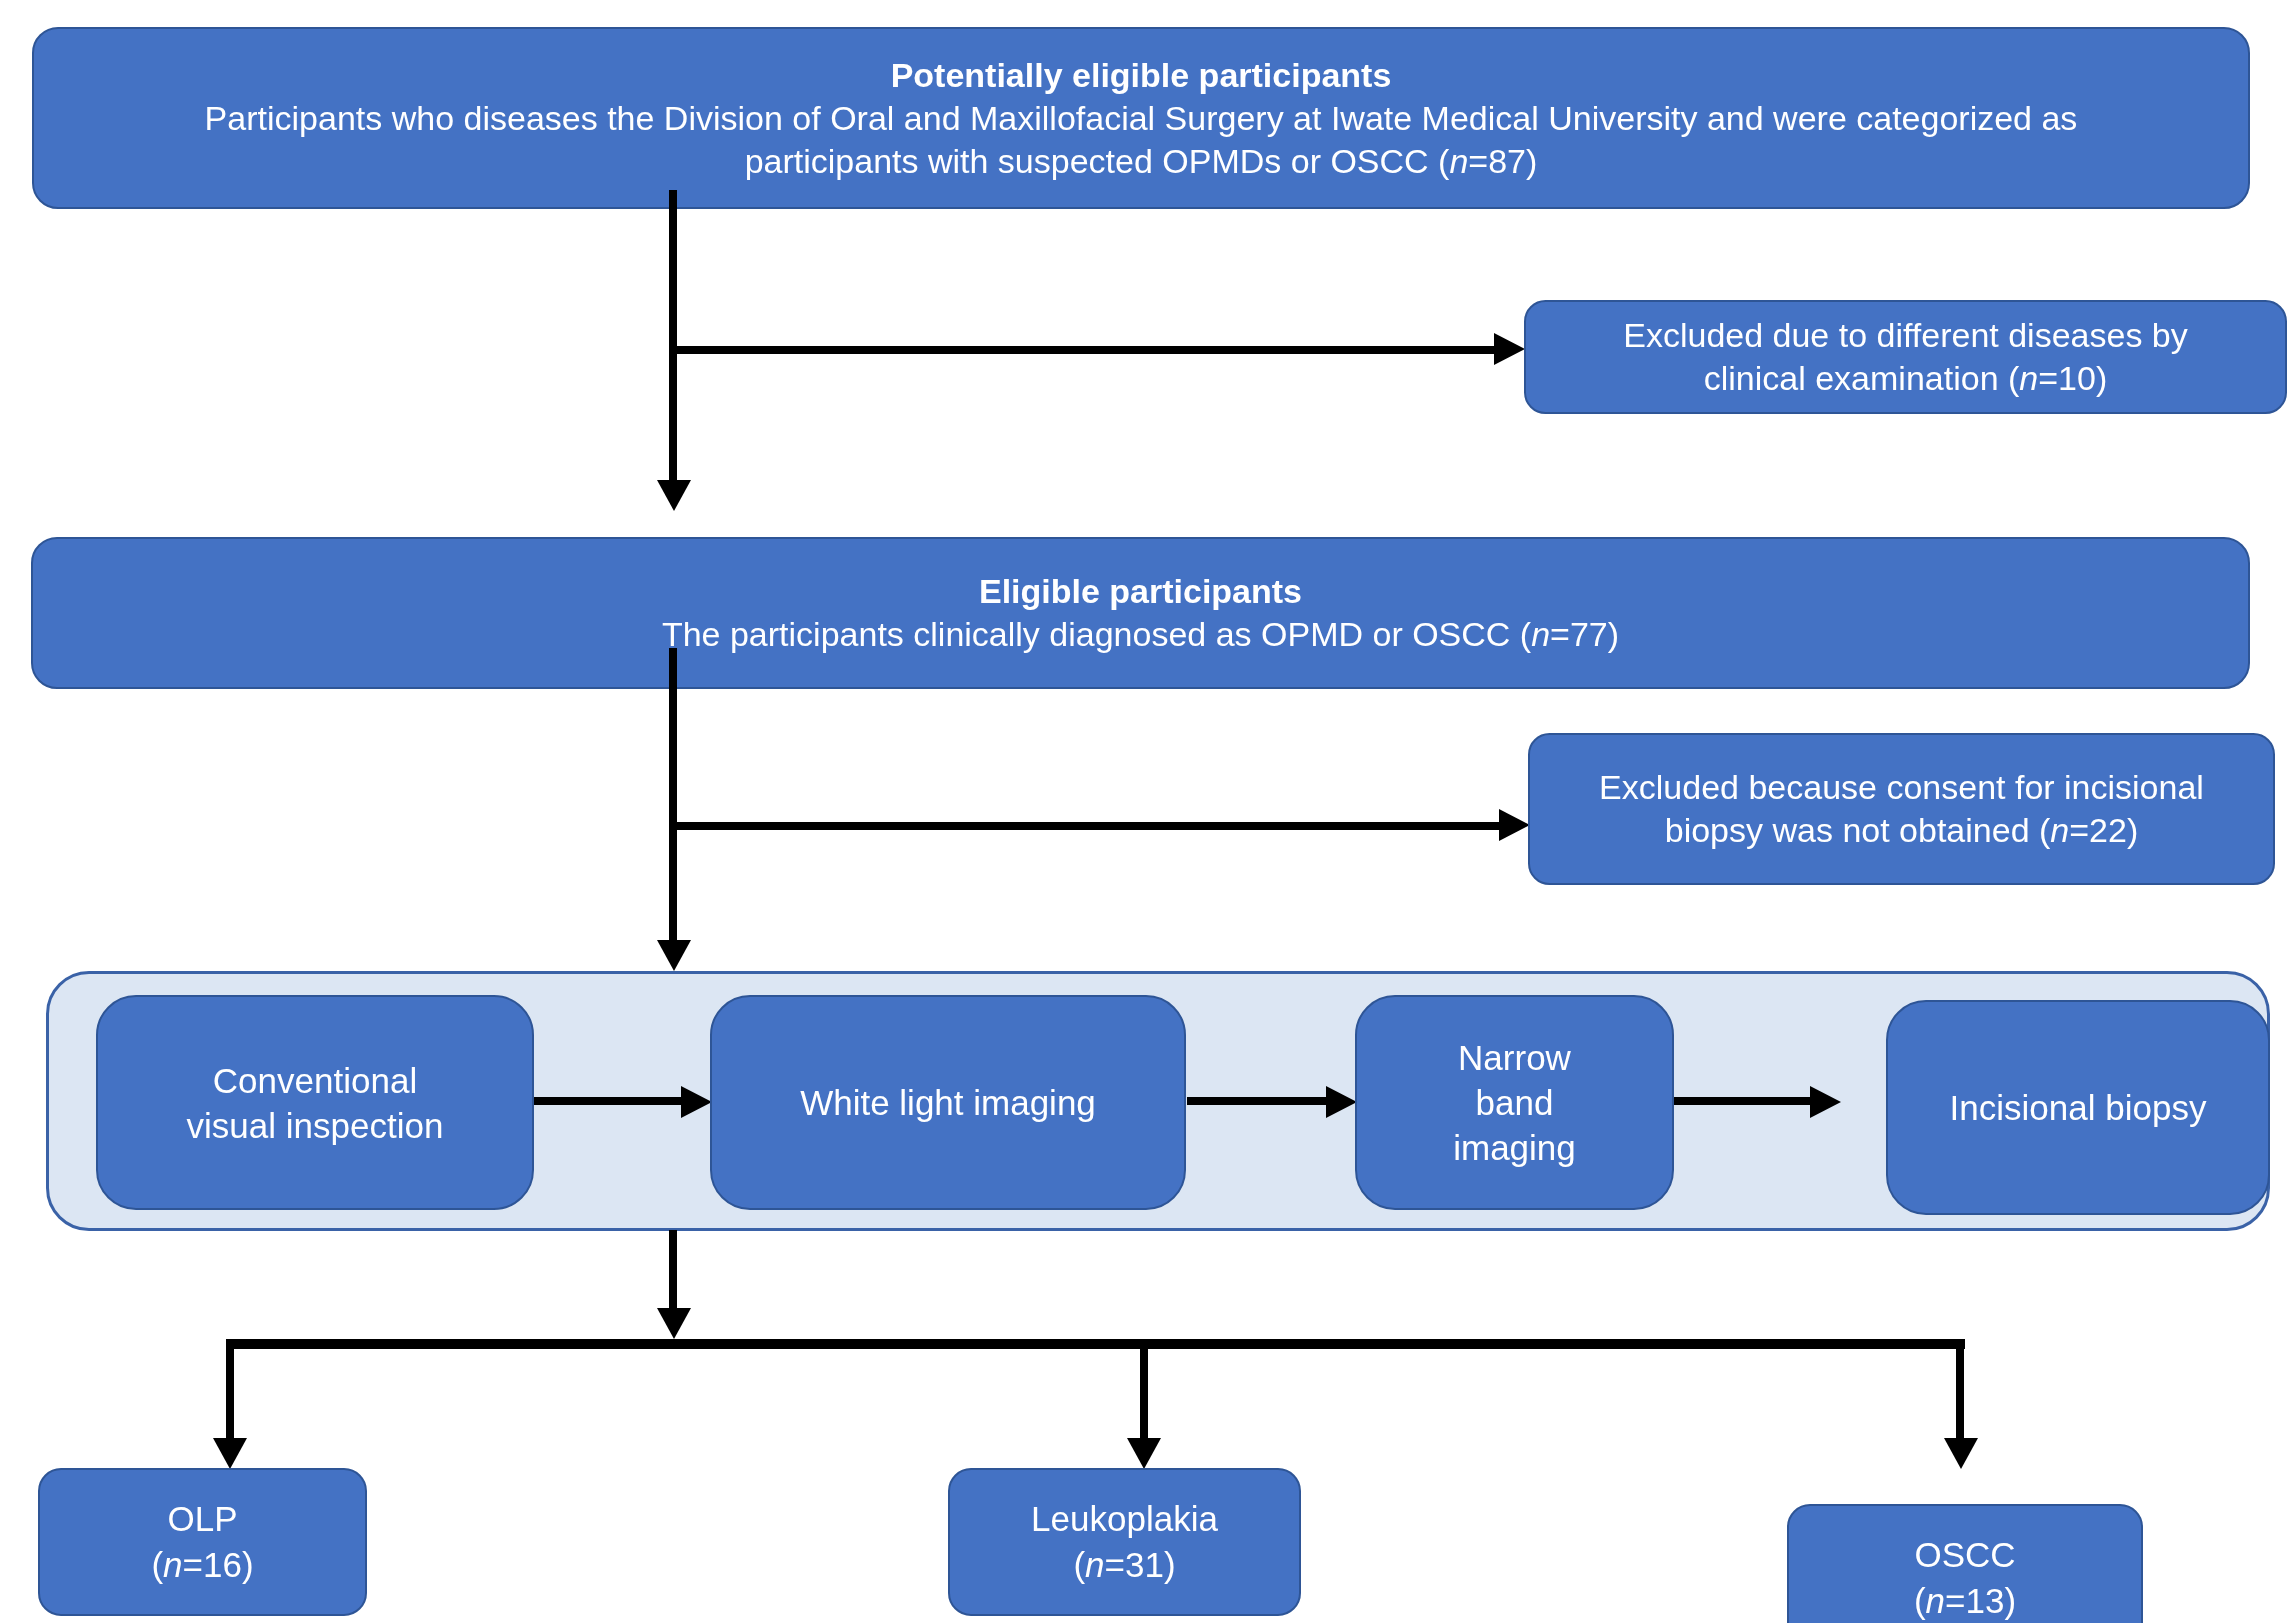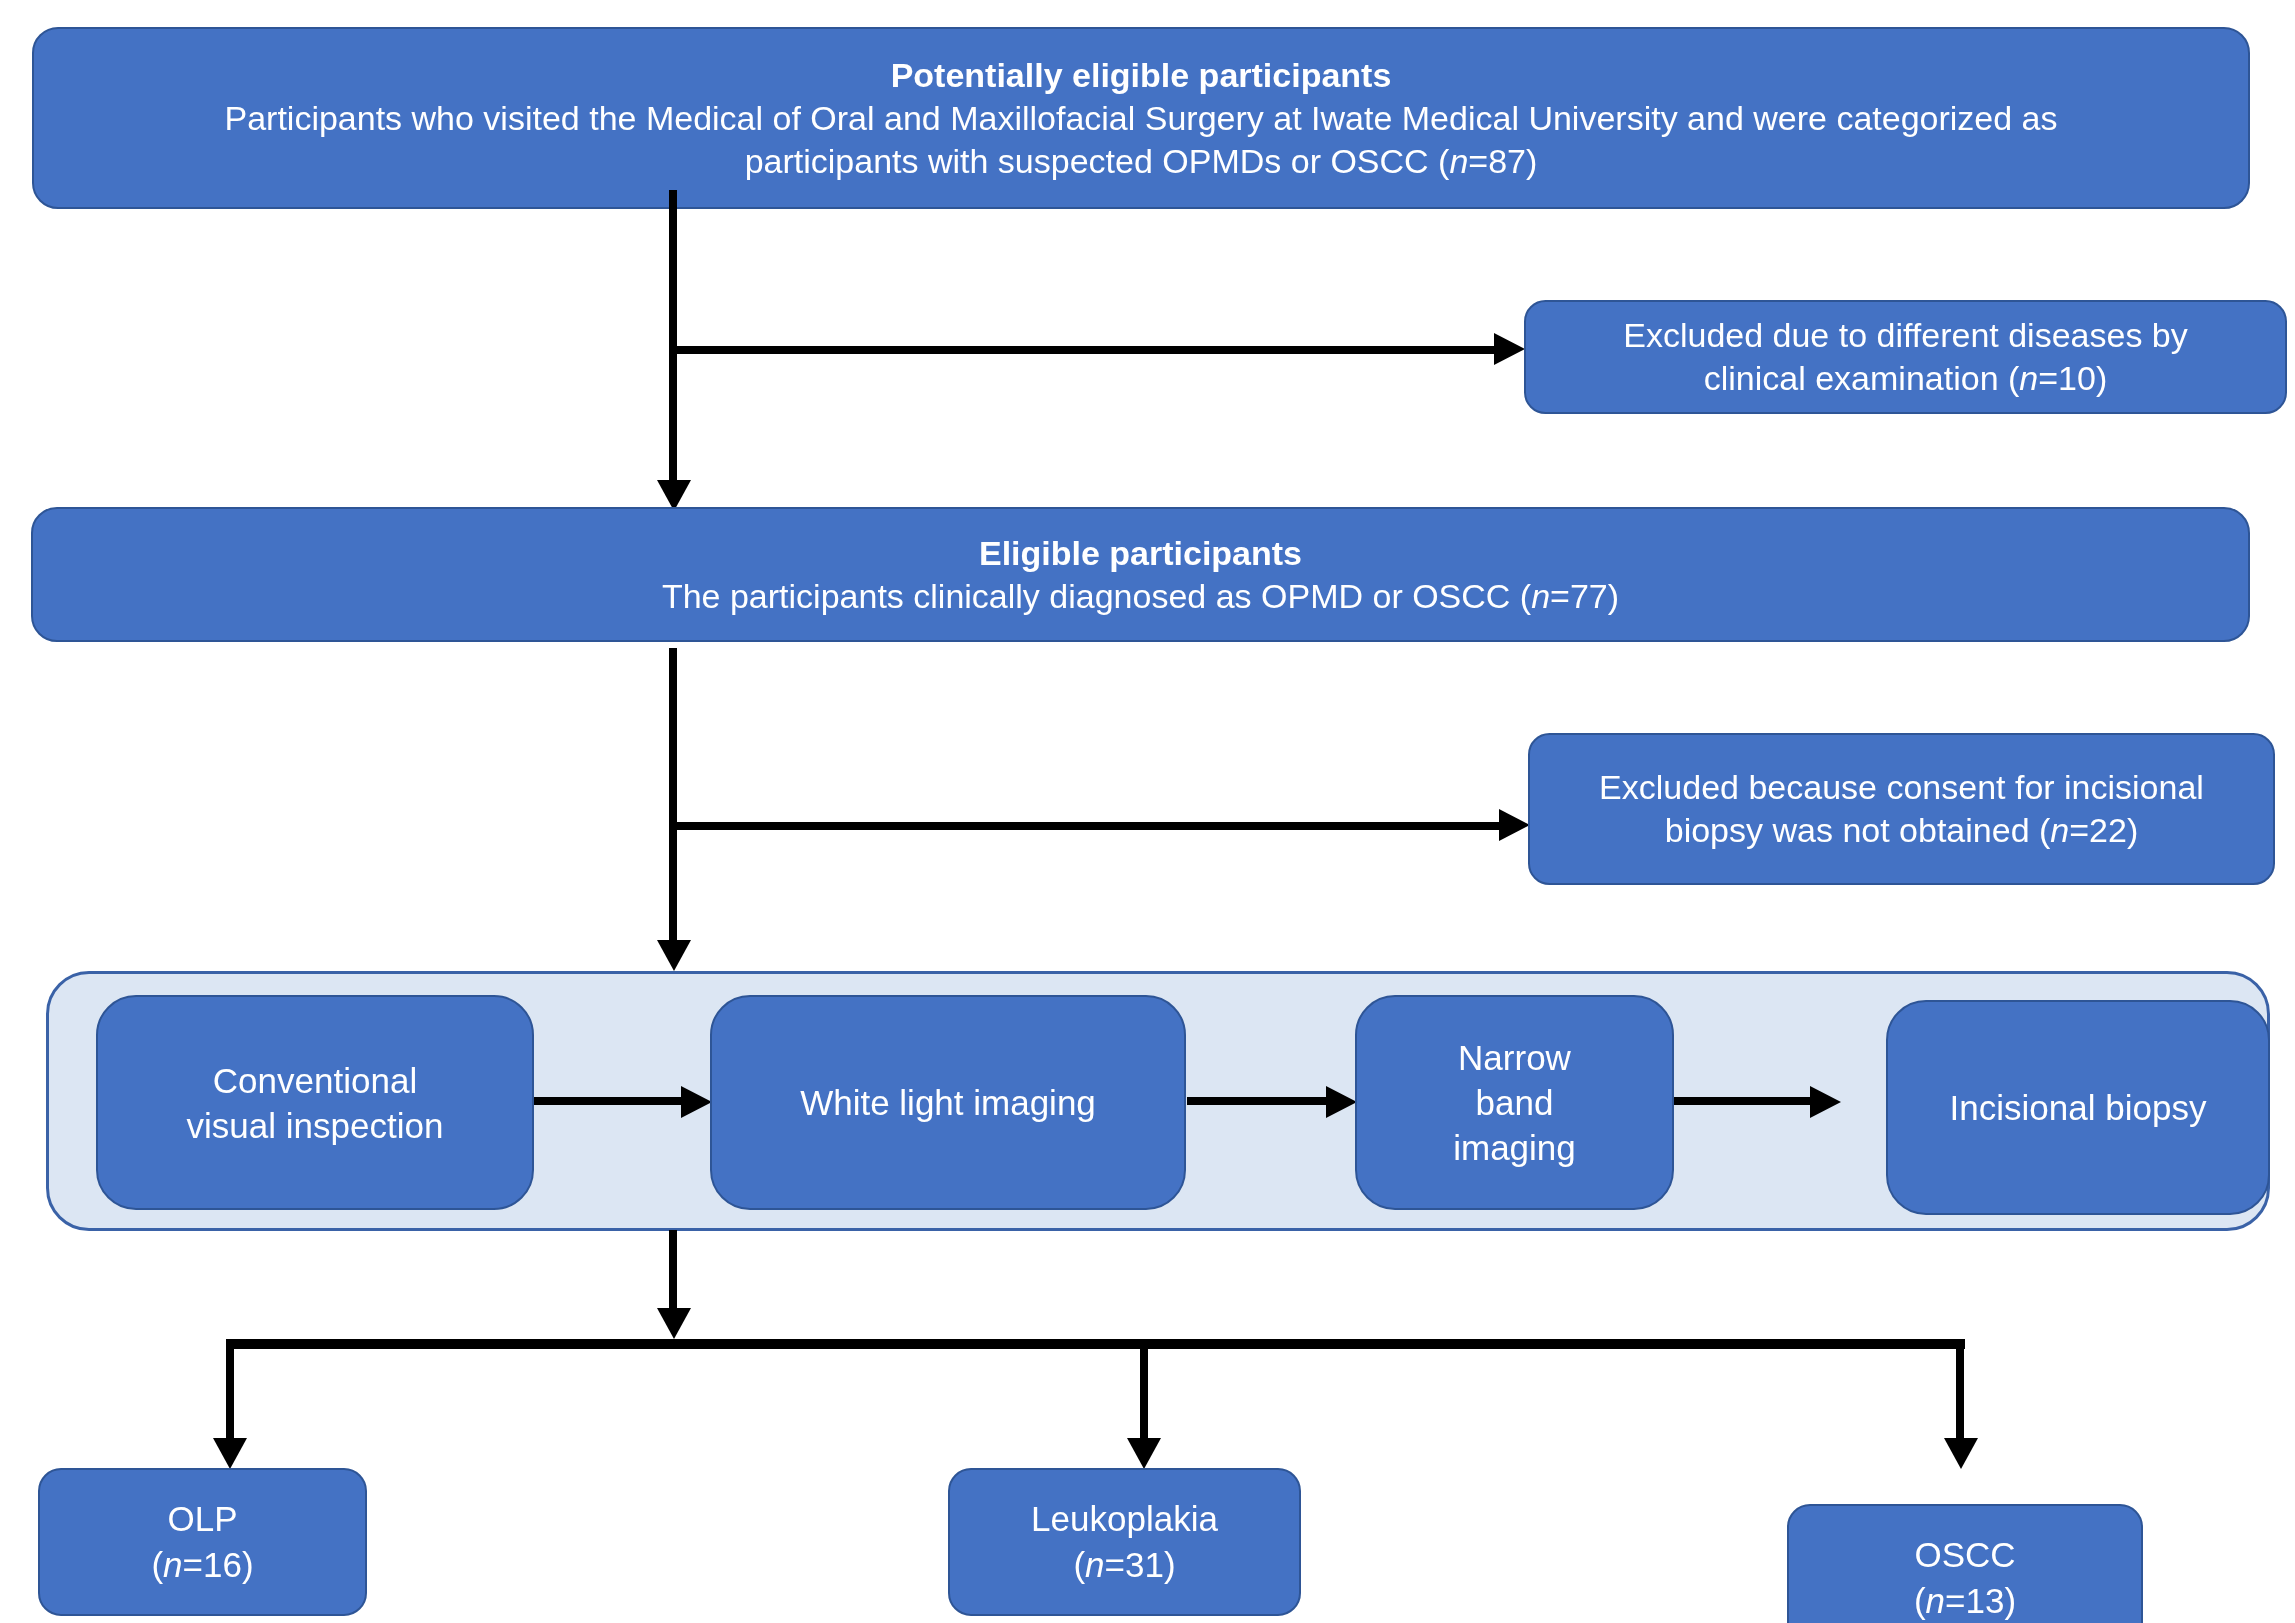"Participants who visited the Medical" div.line { text: visited the Medical -> diseases the Division }
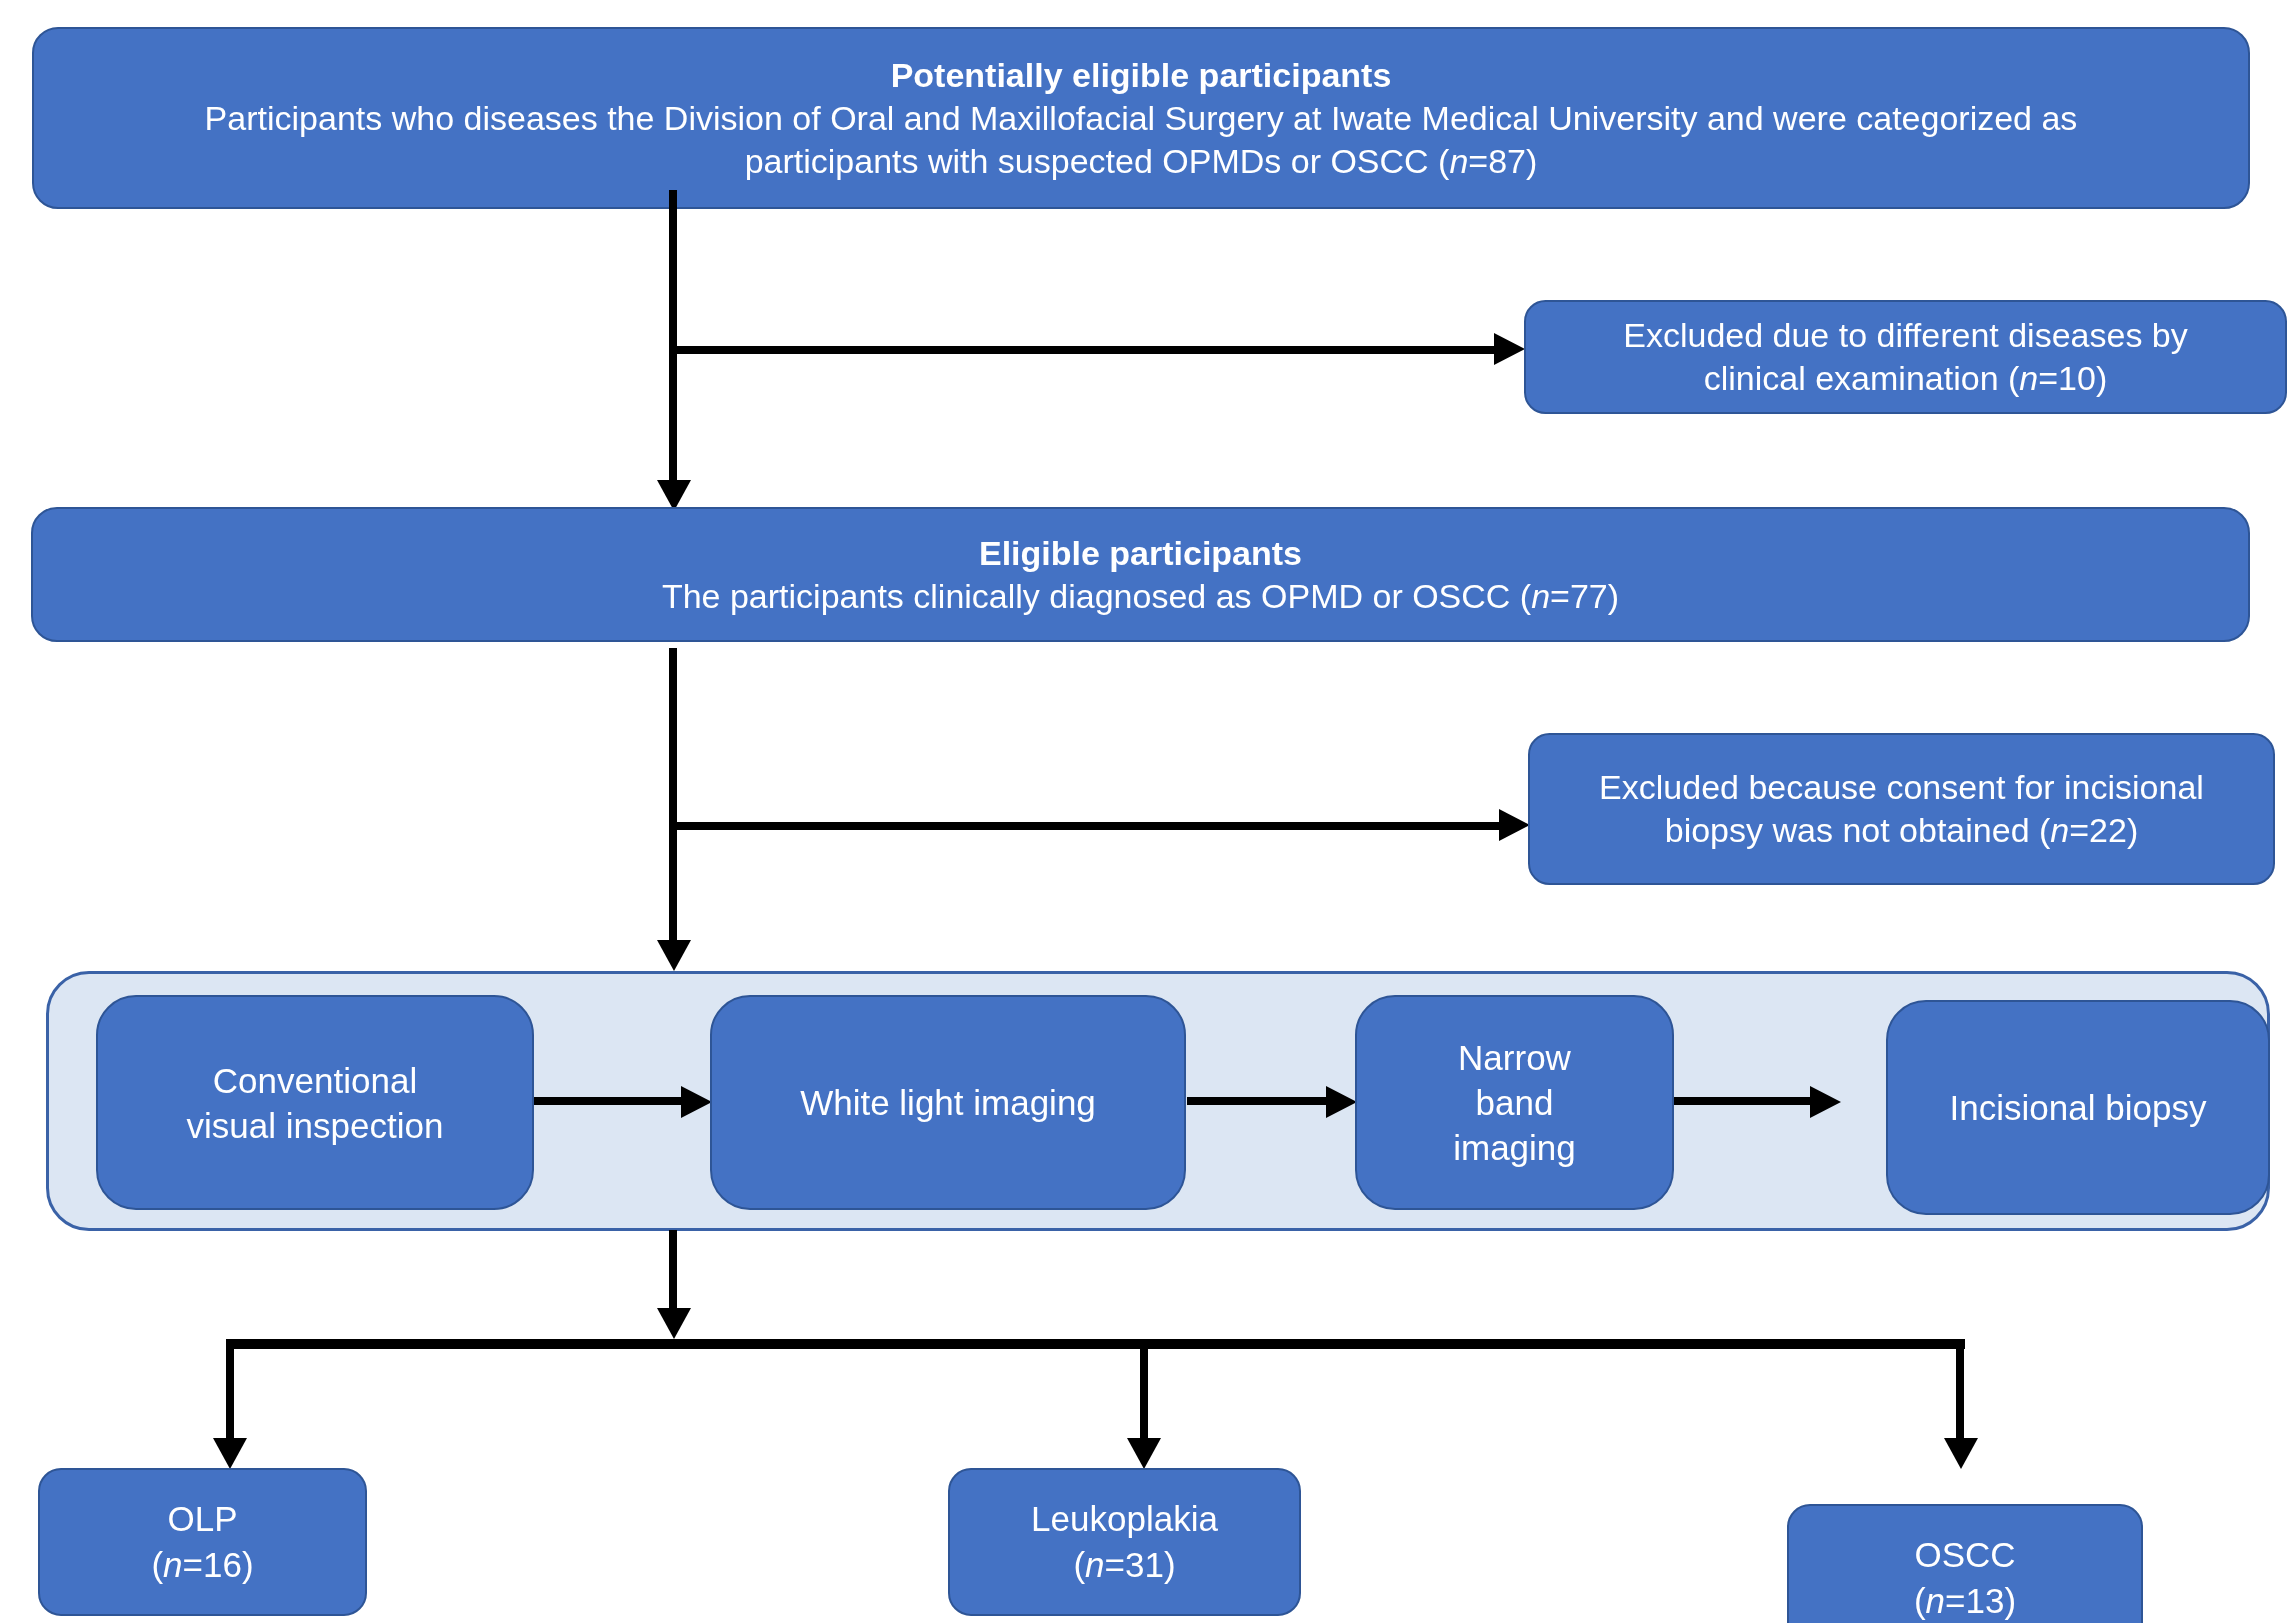"Eligible participants" div.box { height: 135px -> 152px; top: 507px -> 537px }
